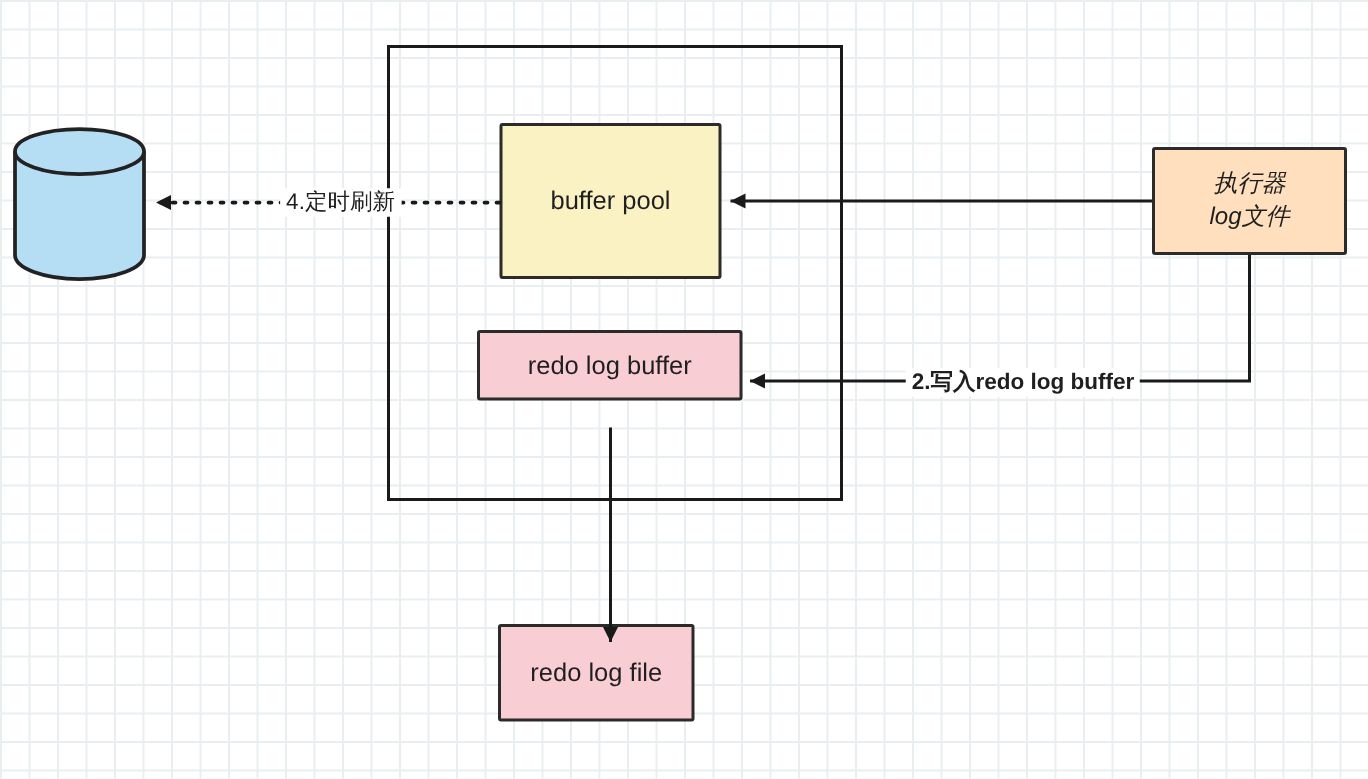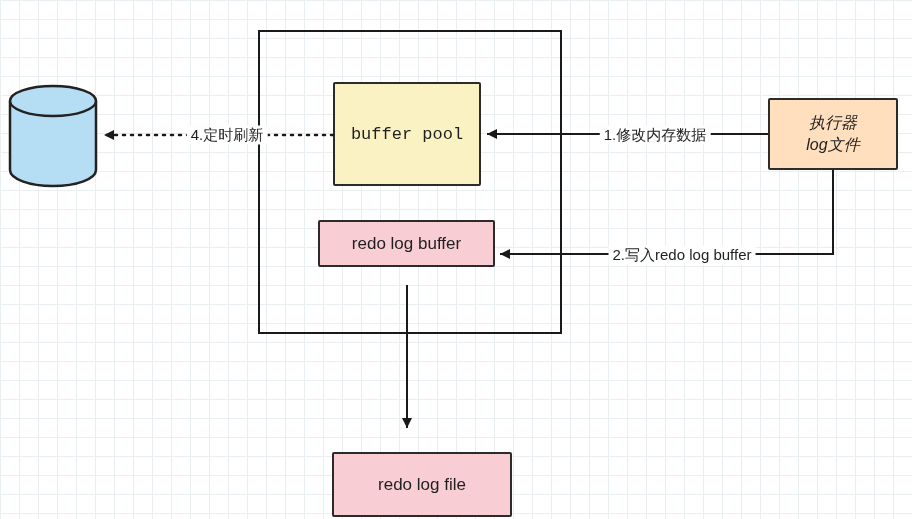"buffer pool" #buffer-pool { font-family: Liberation Mono, monospace -> none }
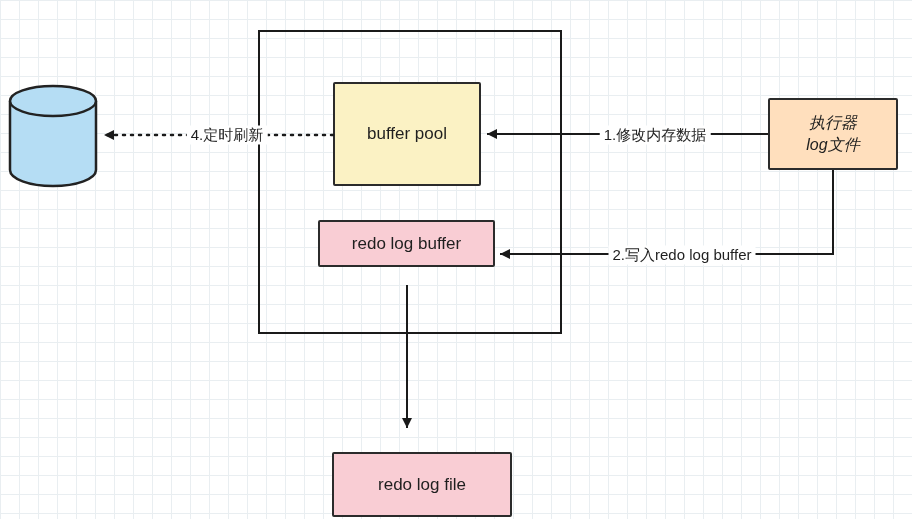"1.修改内存数据" div.edge-label { html: <div>1.修改内存数据</div> -> none }
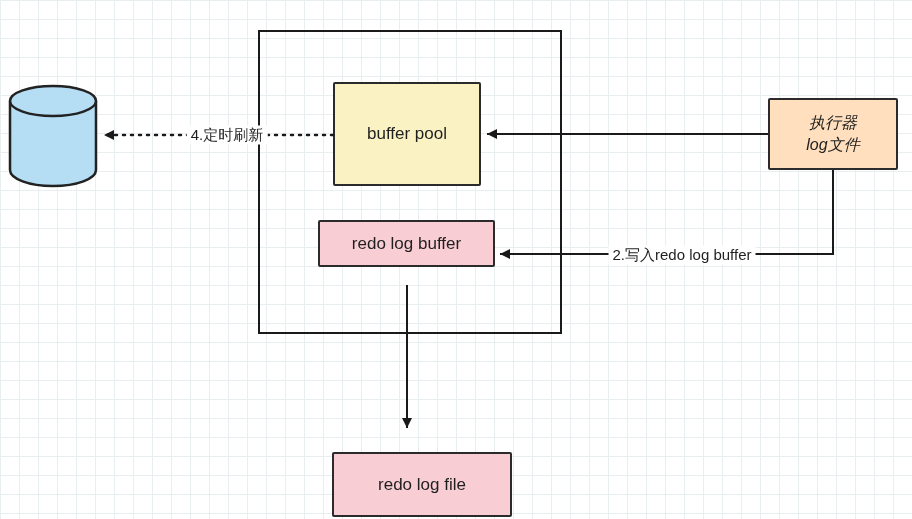"2.写入redo log buffer" div.edge-label { font-weight: none -> bold }
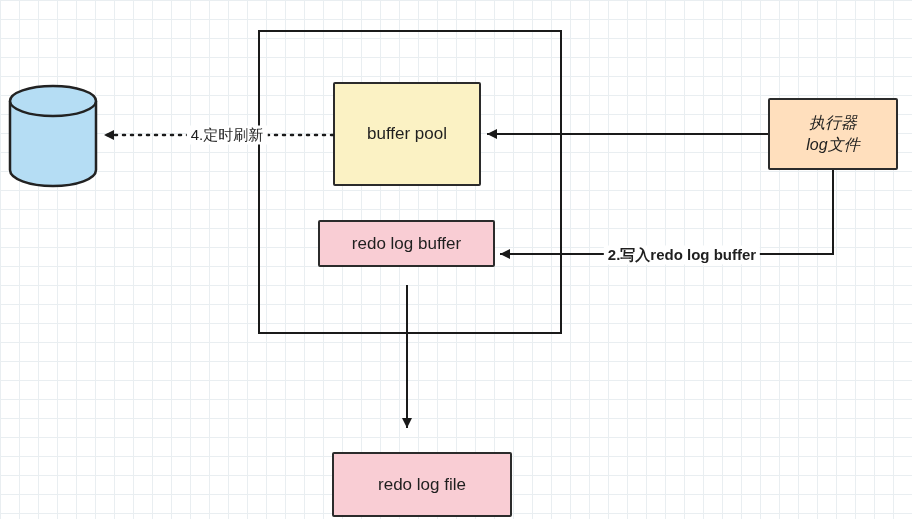"redo log file" #redo-log-file { top: 452px -> 416px; width: 180px -> 131px }
